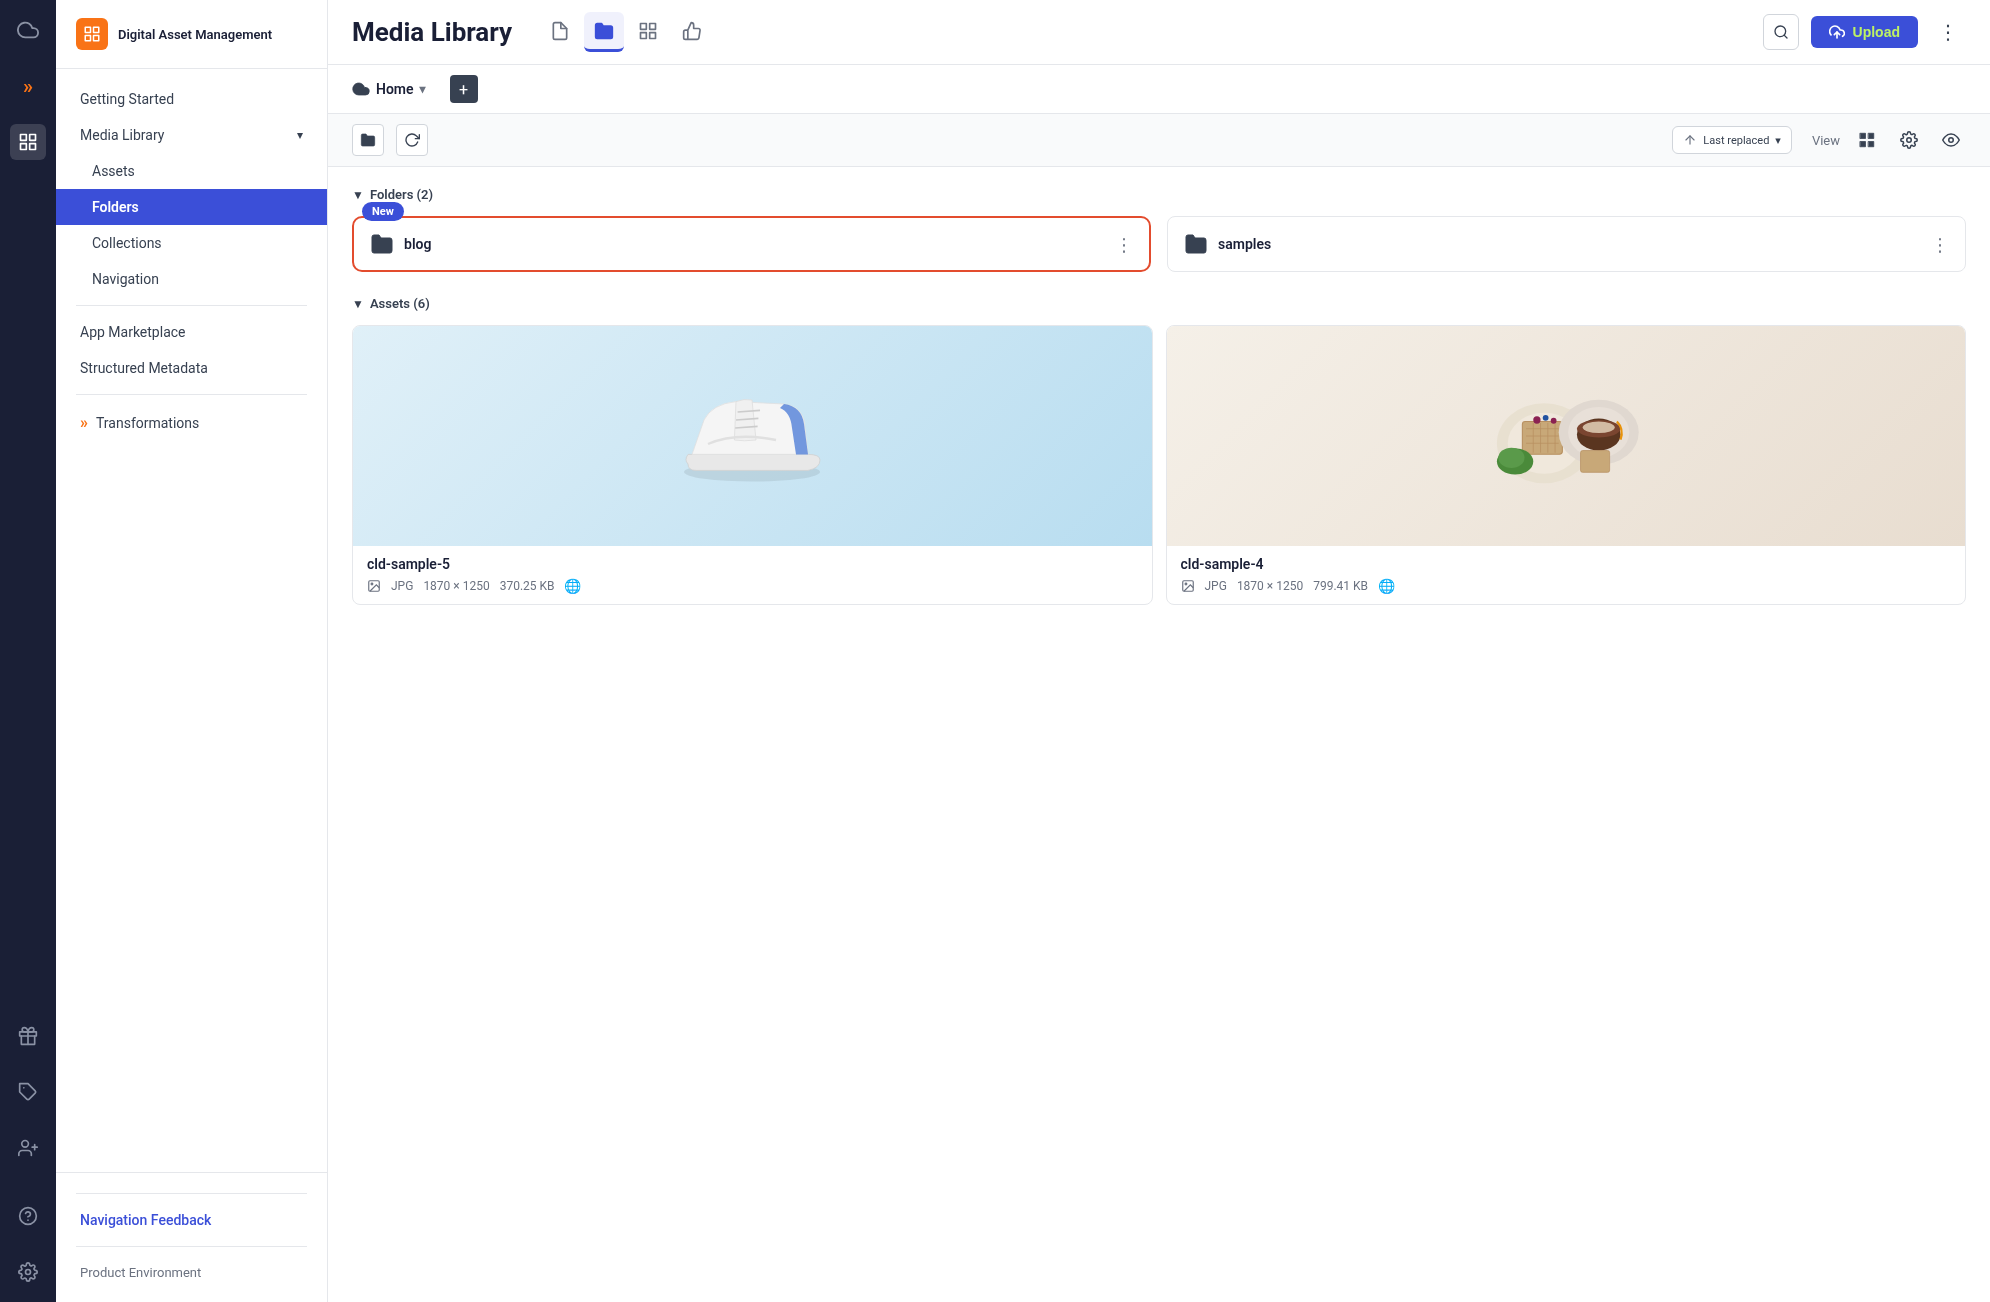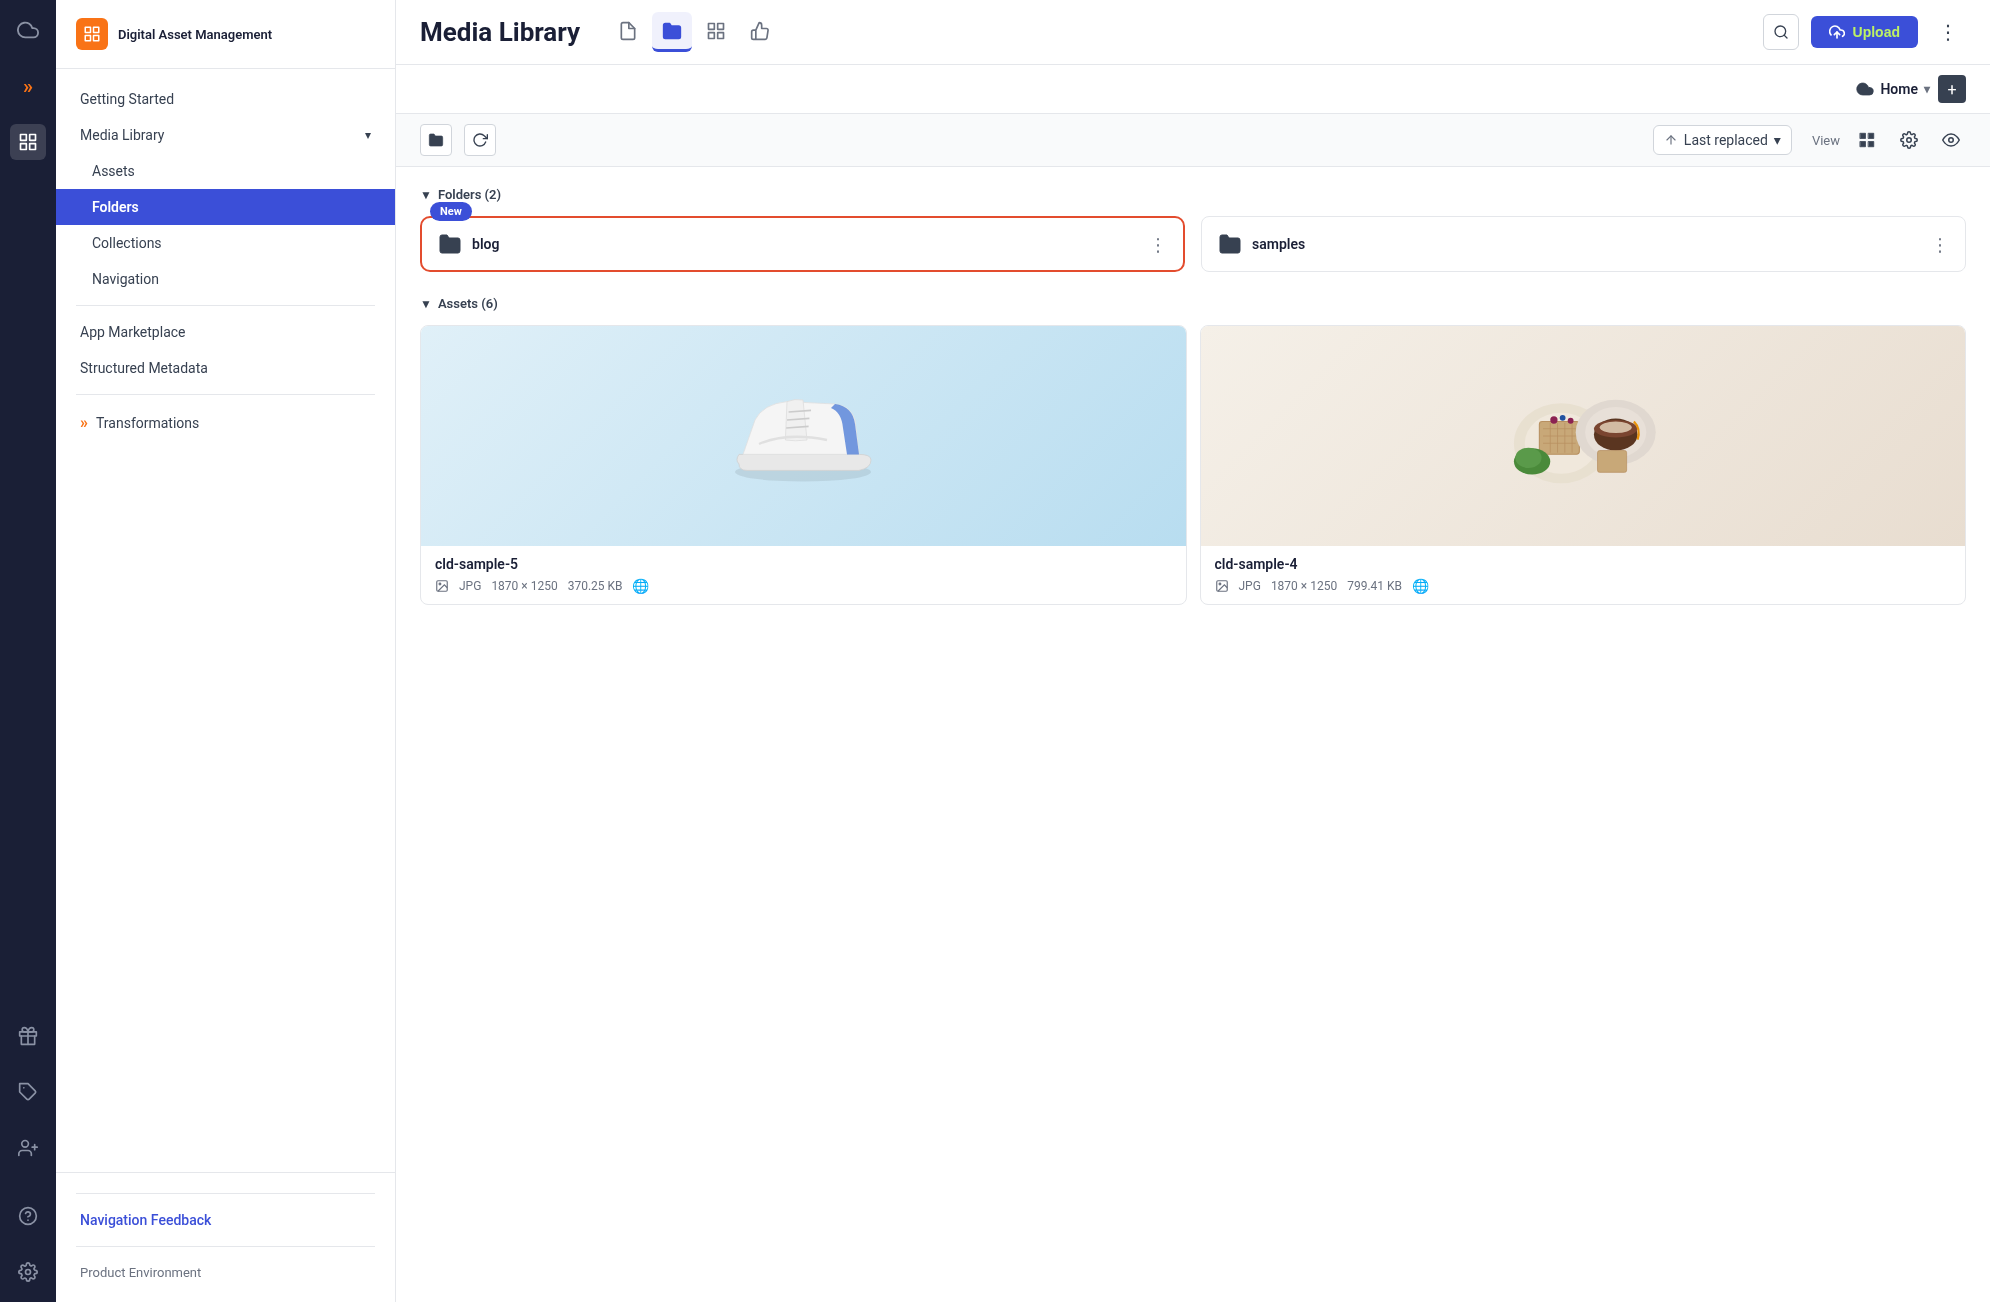"Digital Asset Management" .sidebar { width: 340px -> 272px }
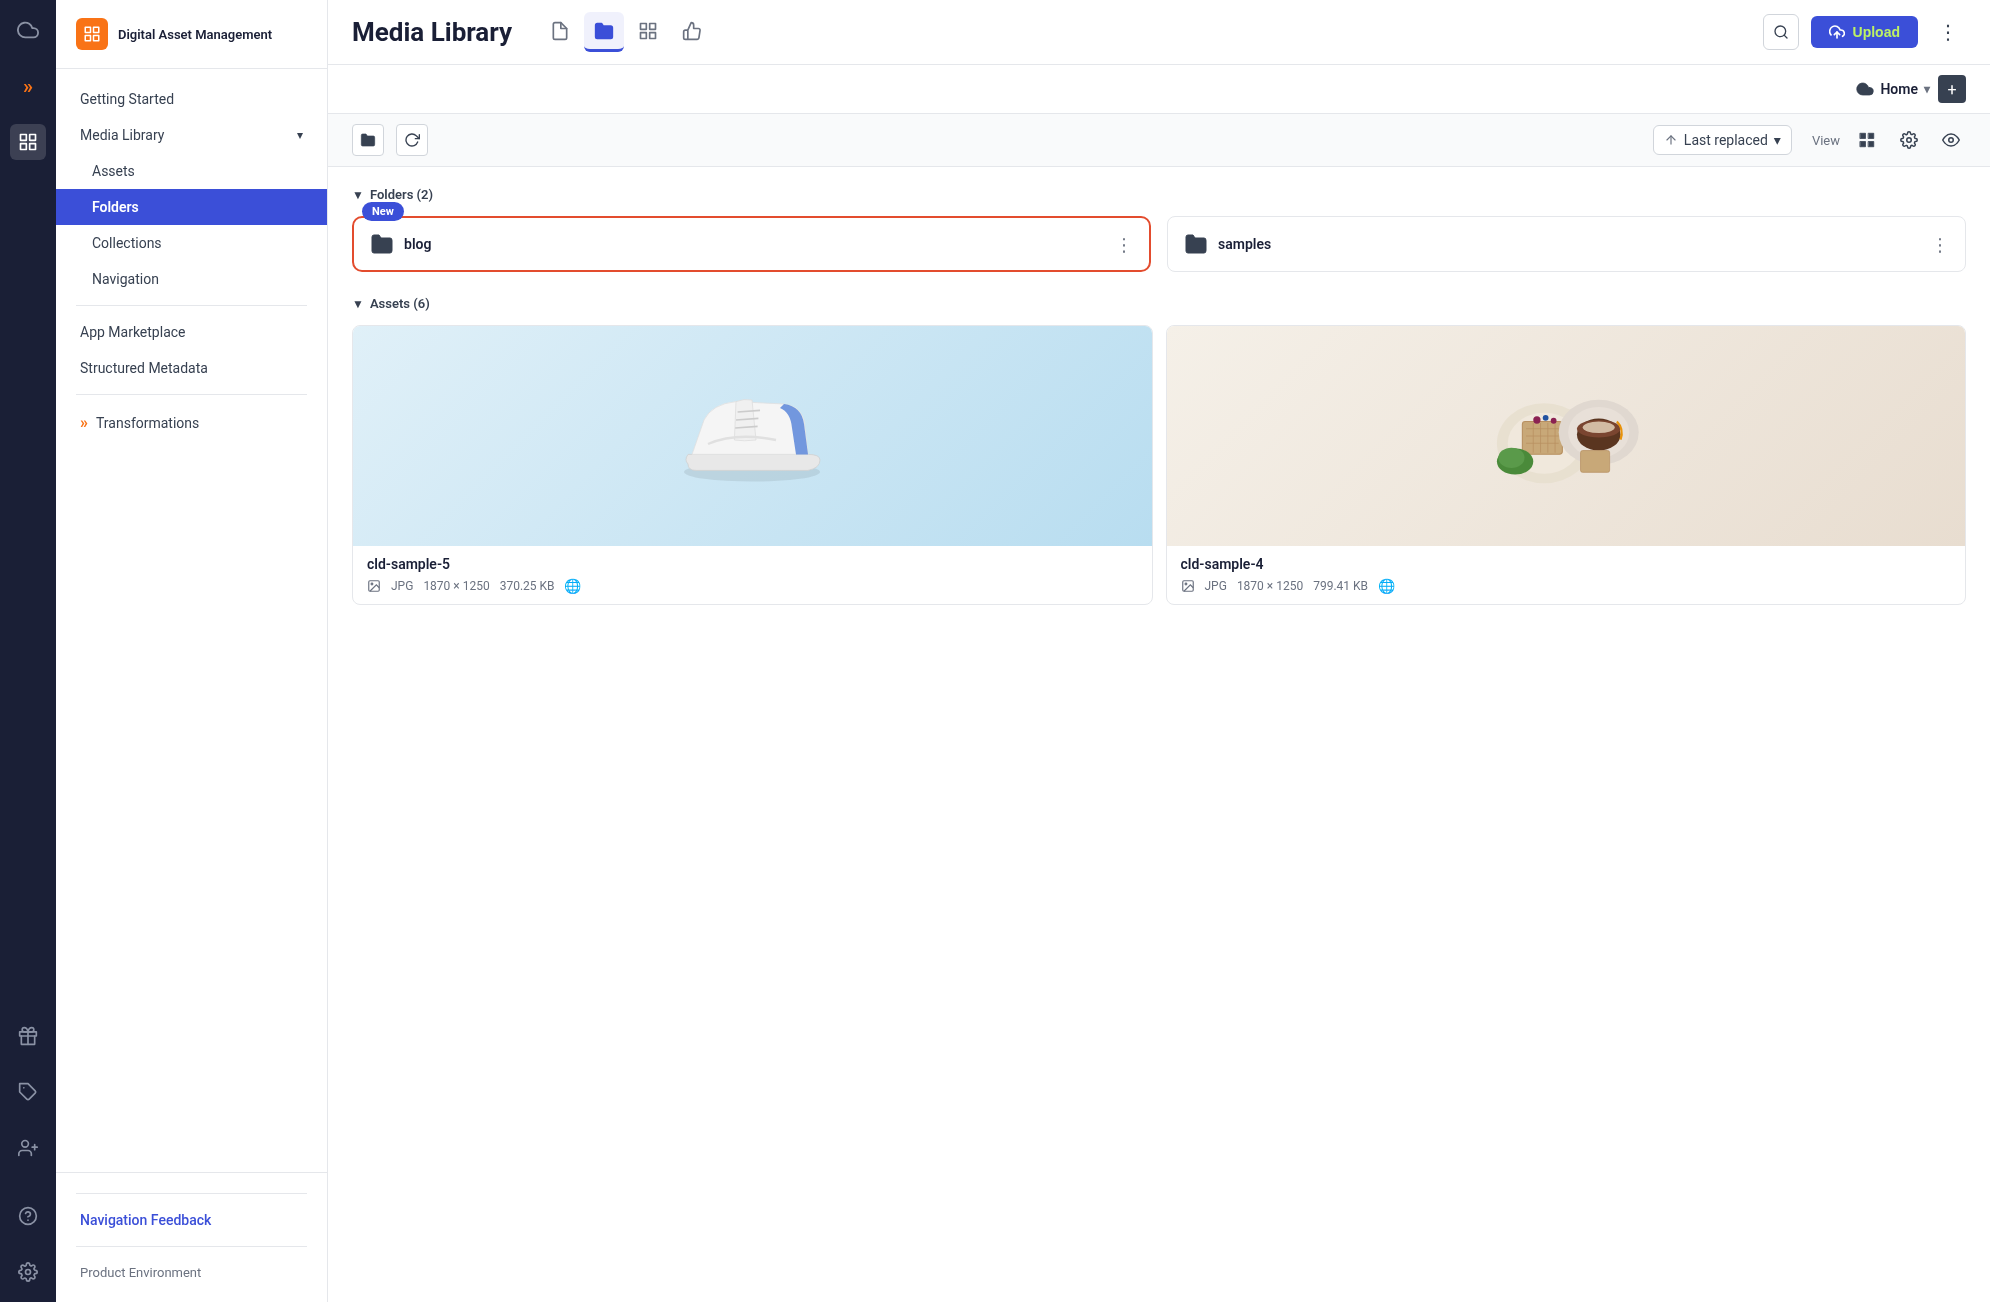"Home" .breadcrumb-bar { gap: 8px -> 24px; justify-content: flex-end -> none }
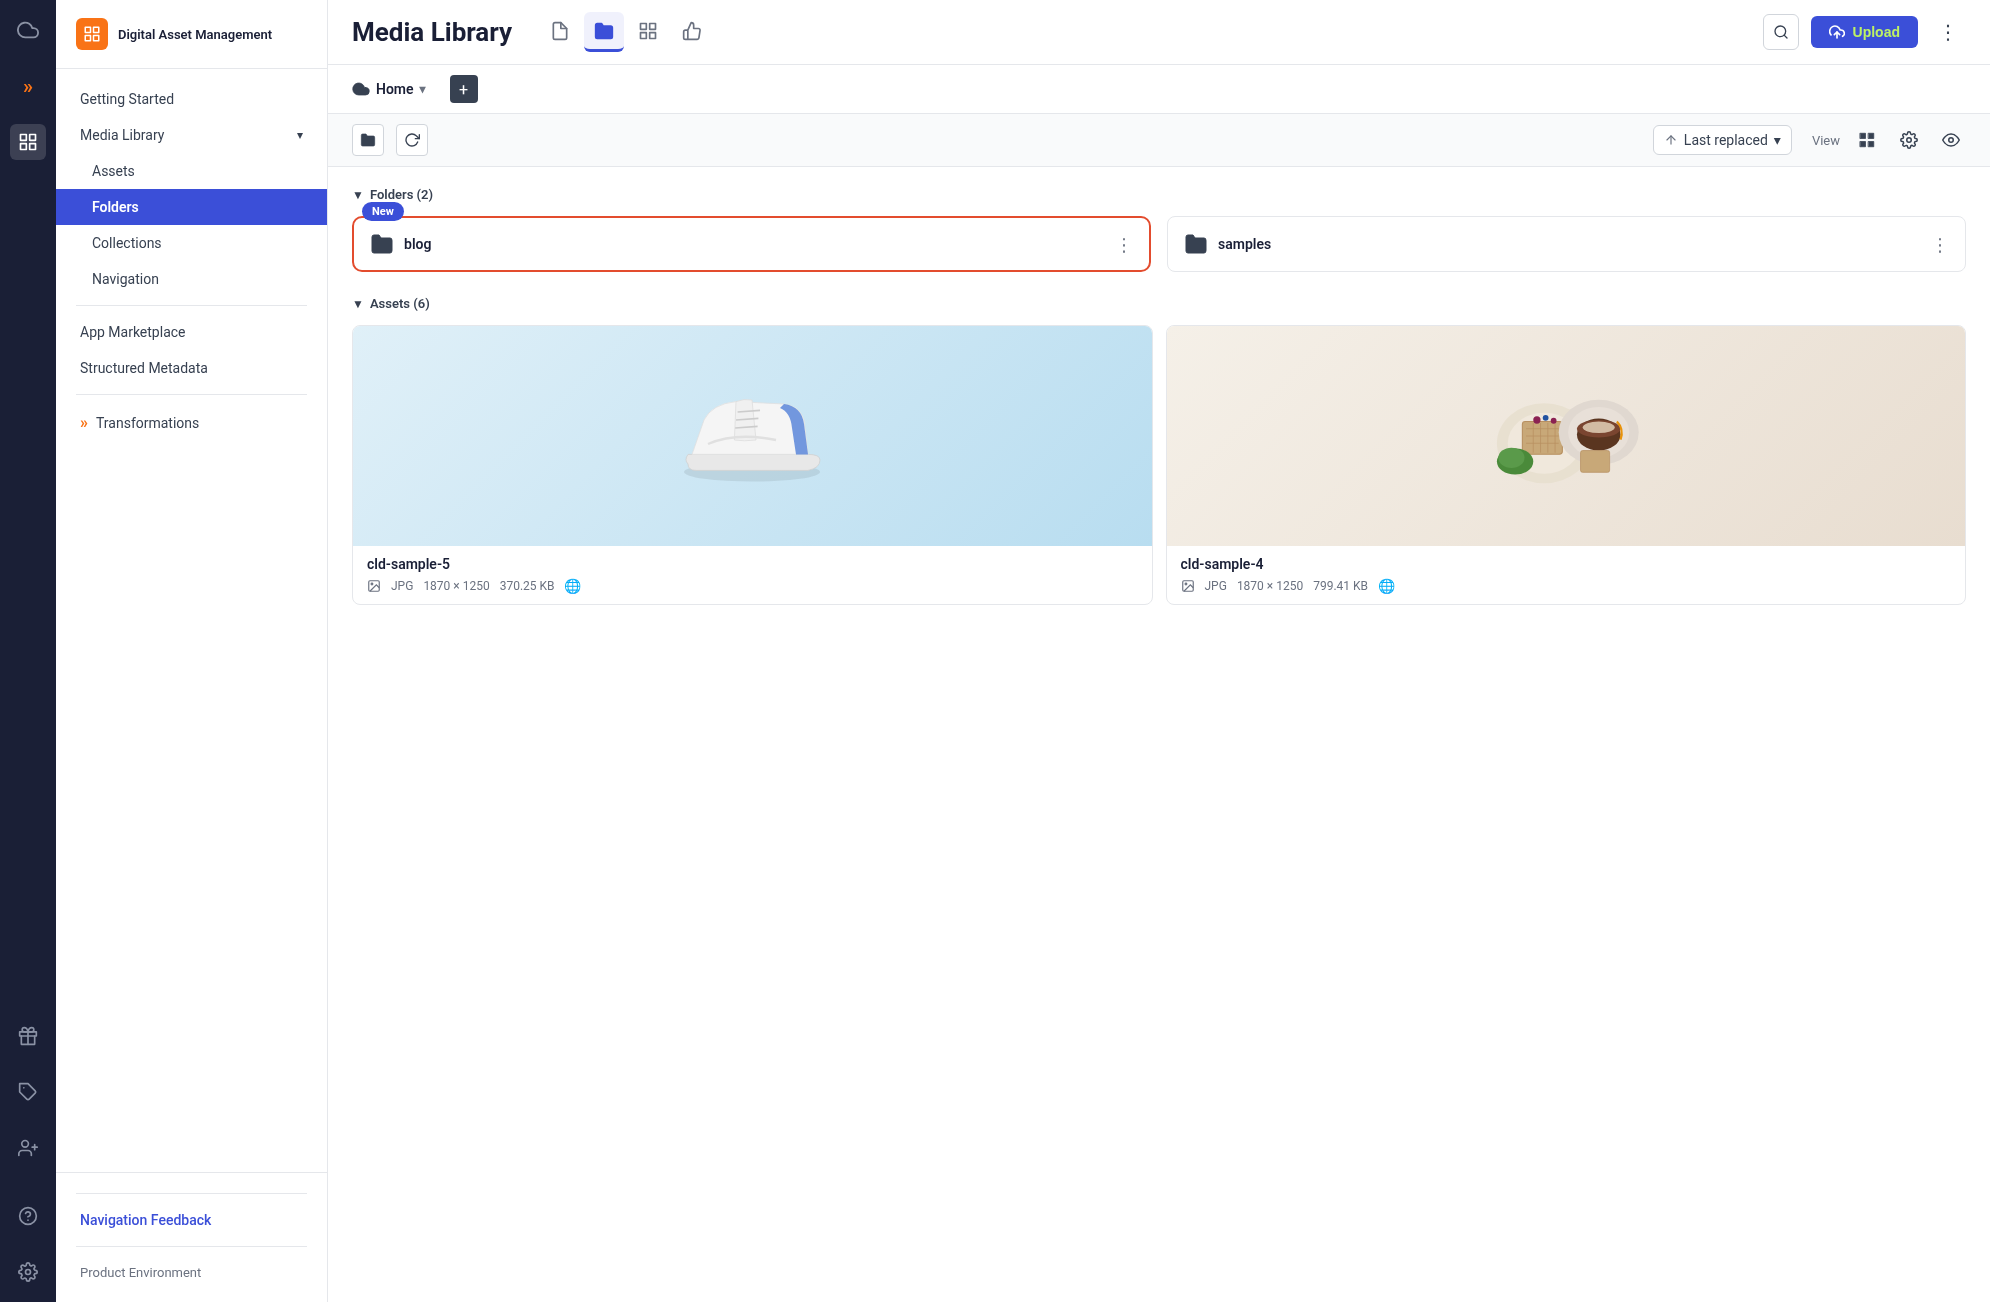"Last replaced" .sort-dropdown { font-size: 14px -> 11px }
